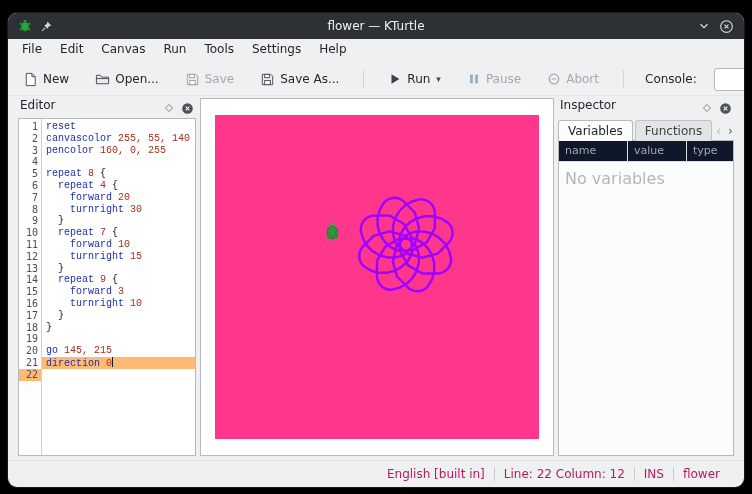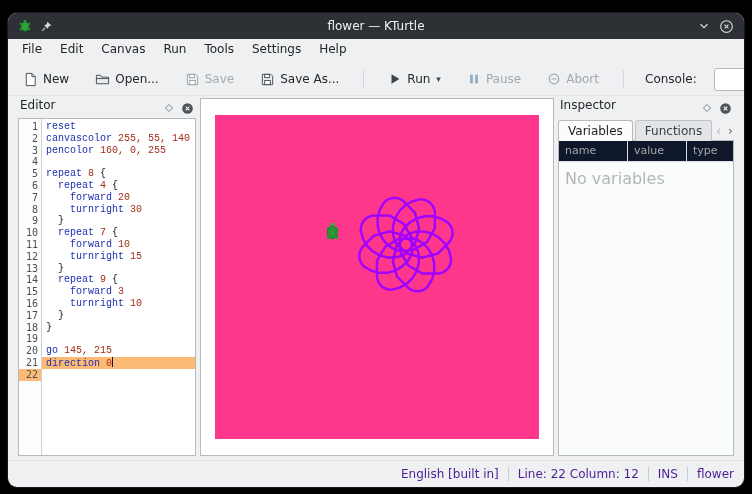"English [built in]" .statusbar { color: #4c1d95 -> #be185d; padding: 0 10px -> 0 24px }
